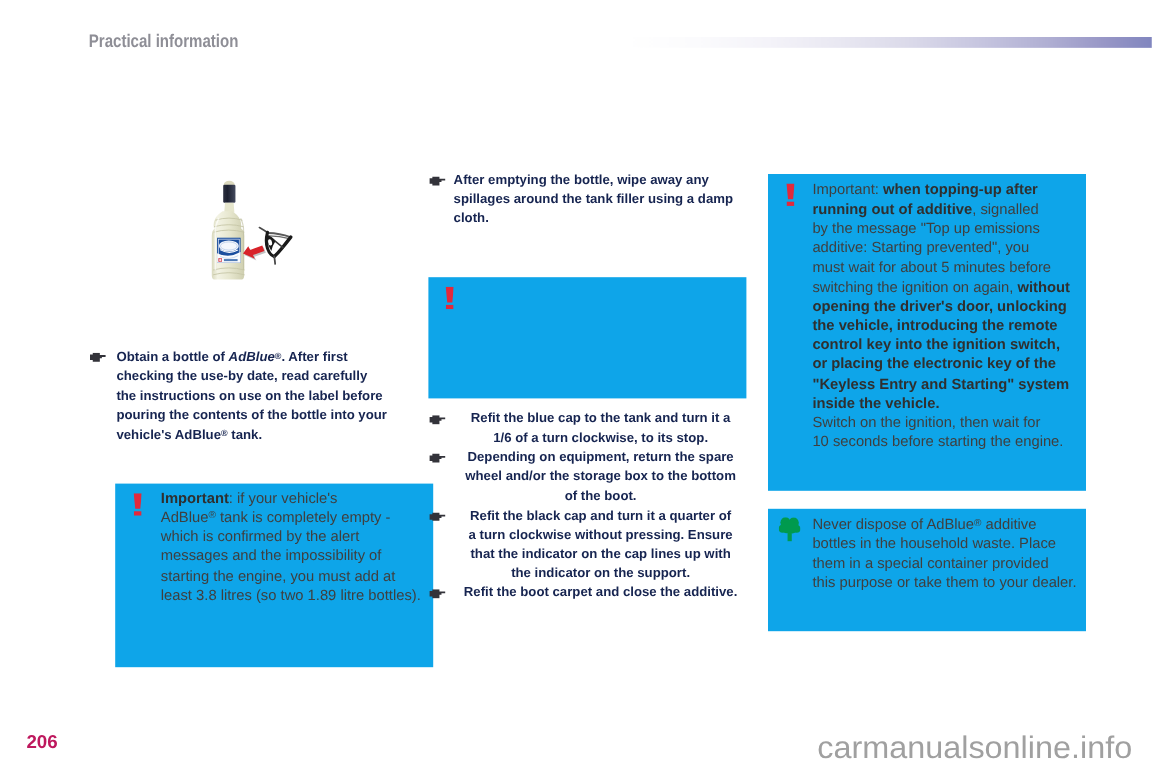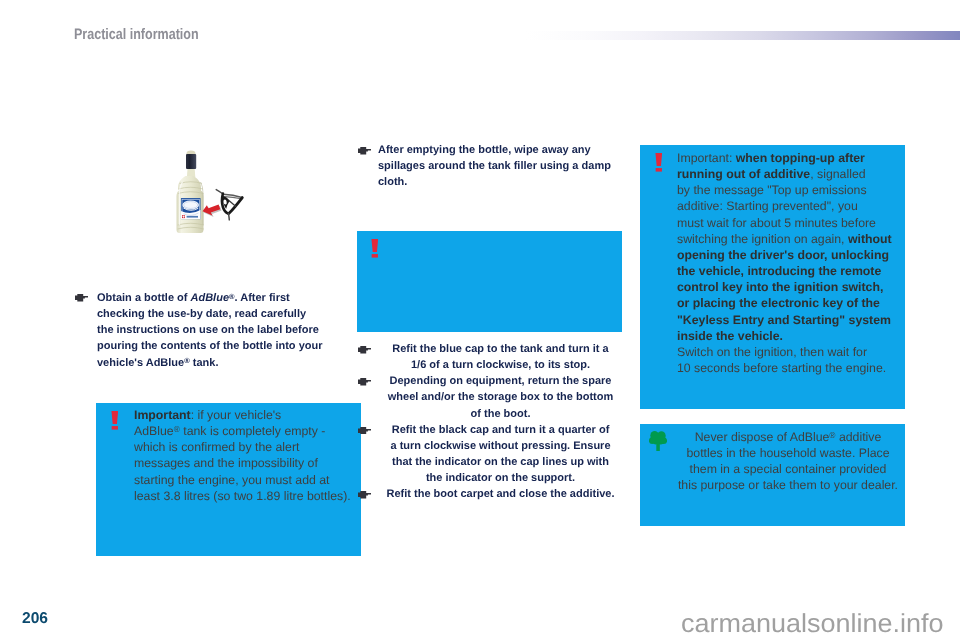"Never dispose of AdBlue® additive" div.note { text-align: center -> none }
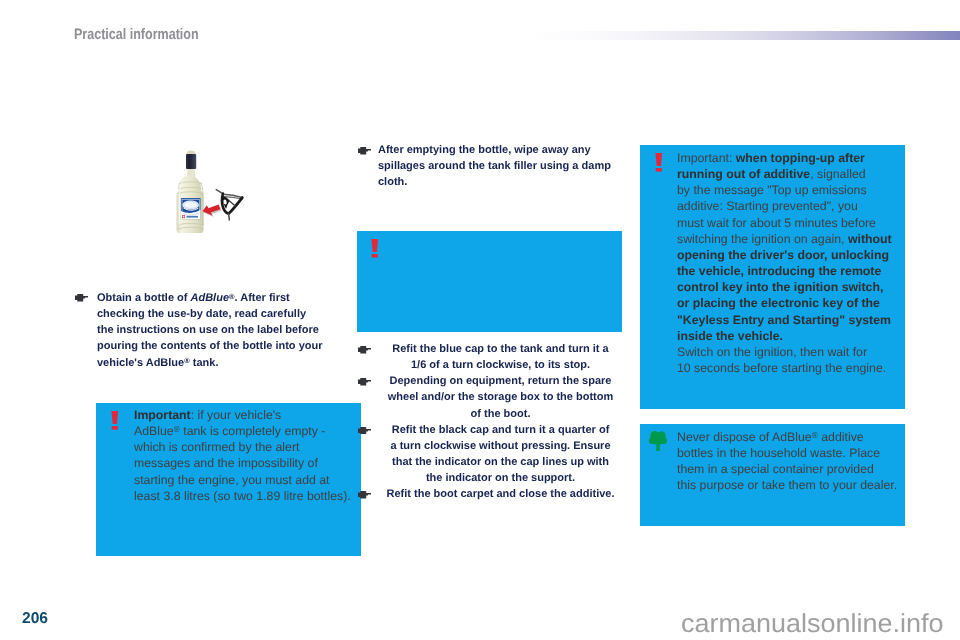"206" .pagenum { color: #0c4a6e -> #be185d }
